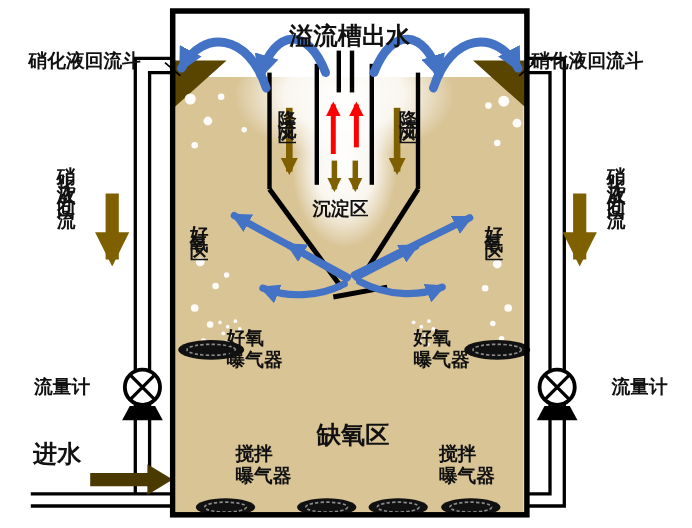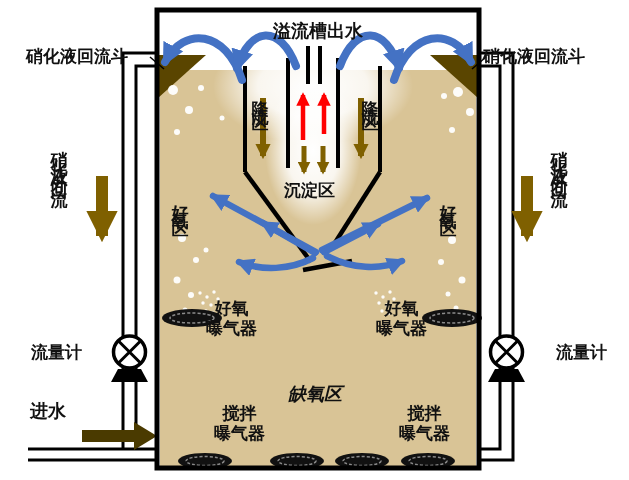"溢流槽出水" .lbl.big { font-size: 18px -> 22px }
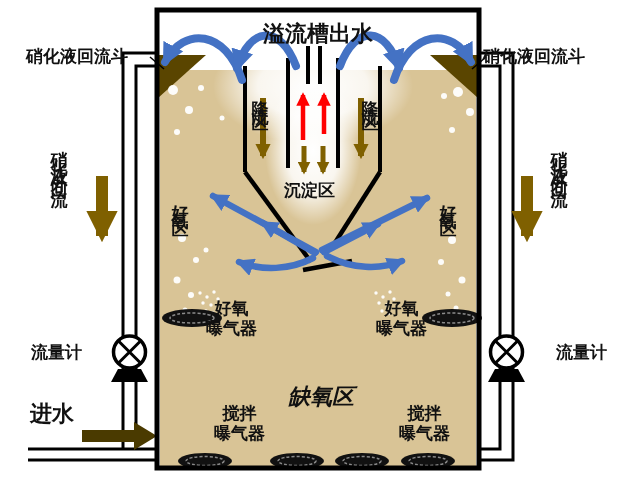"硝化液回流斗" .lbl { text-align: center -> none }
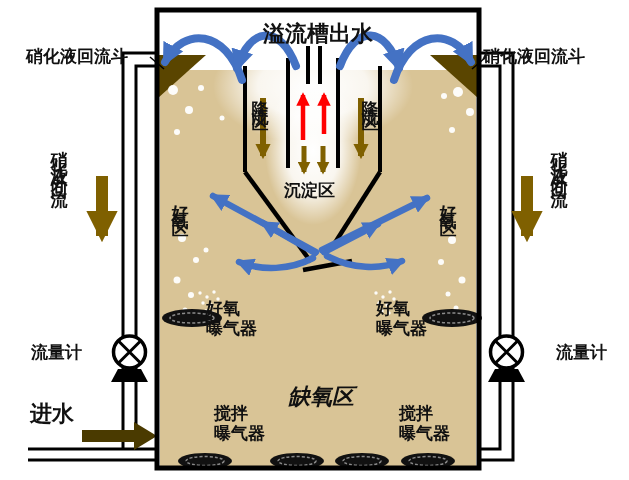"缺氧区" div.lbl { font-style: italic -> none }
